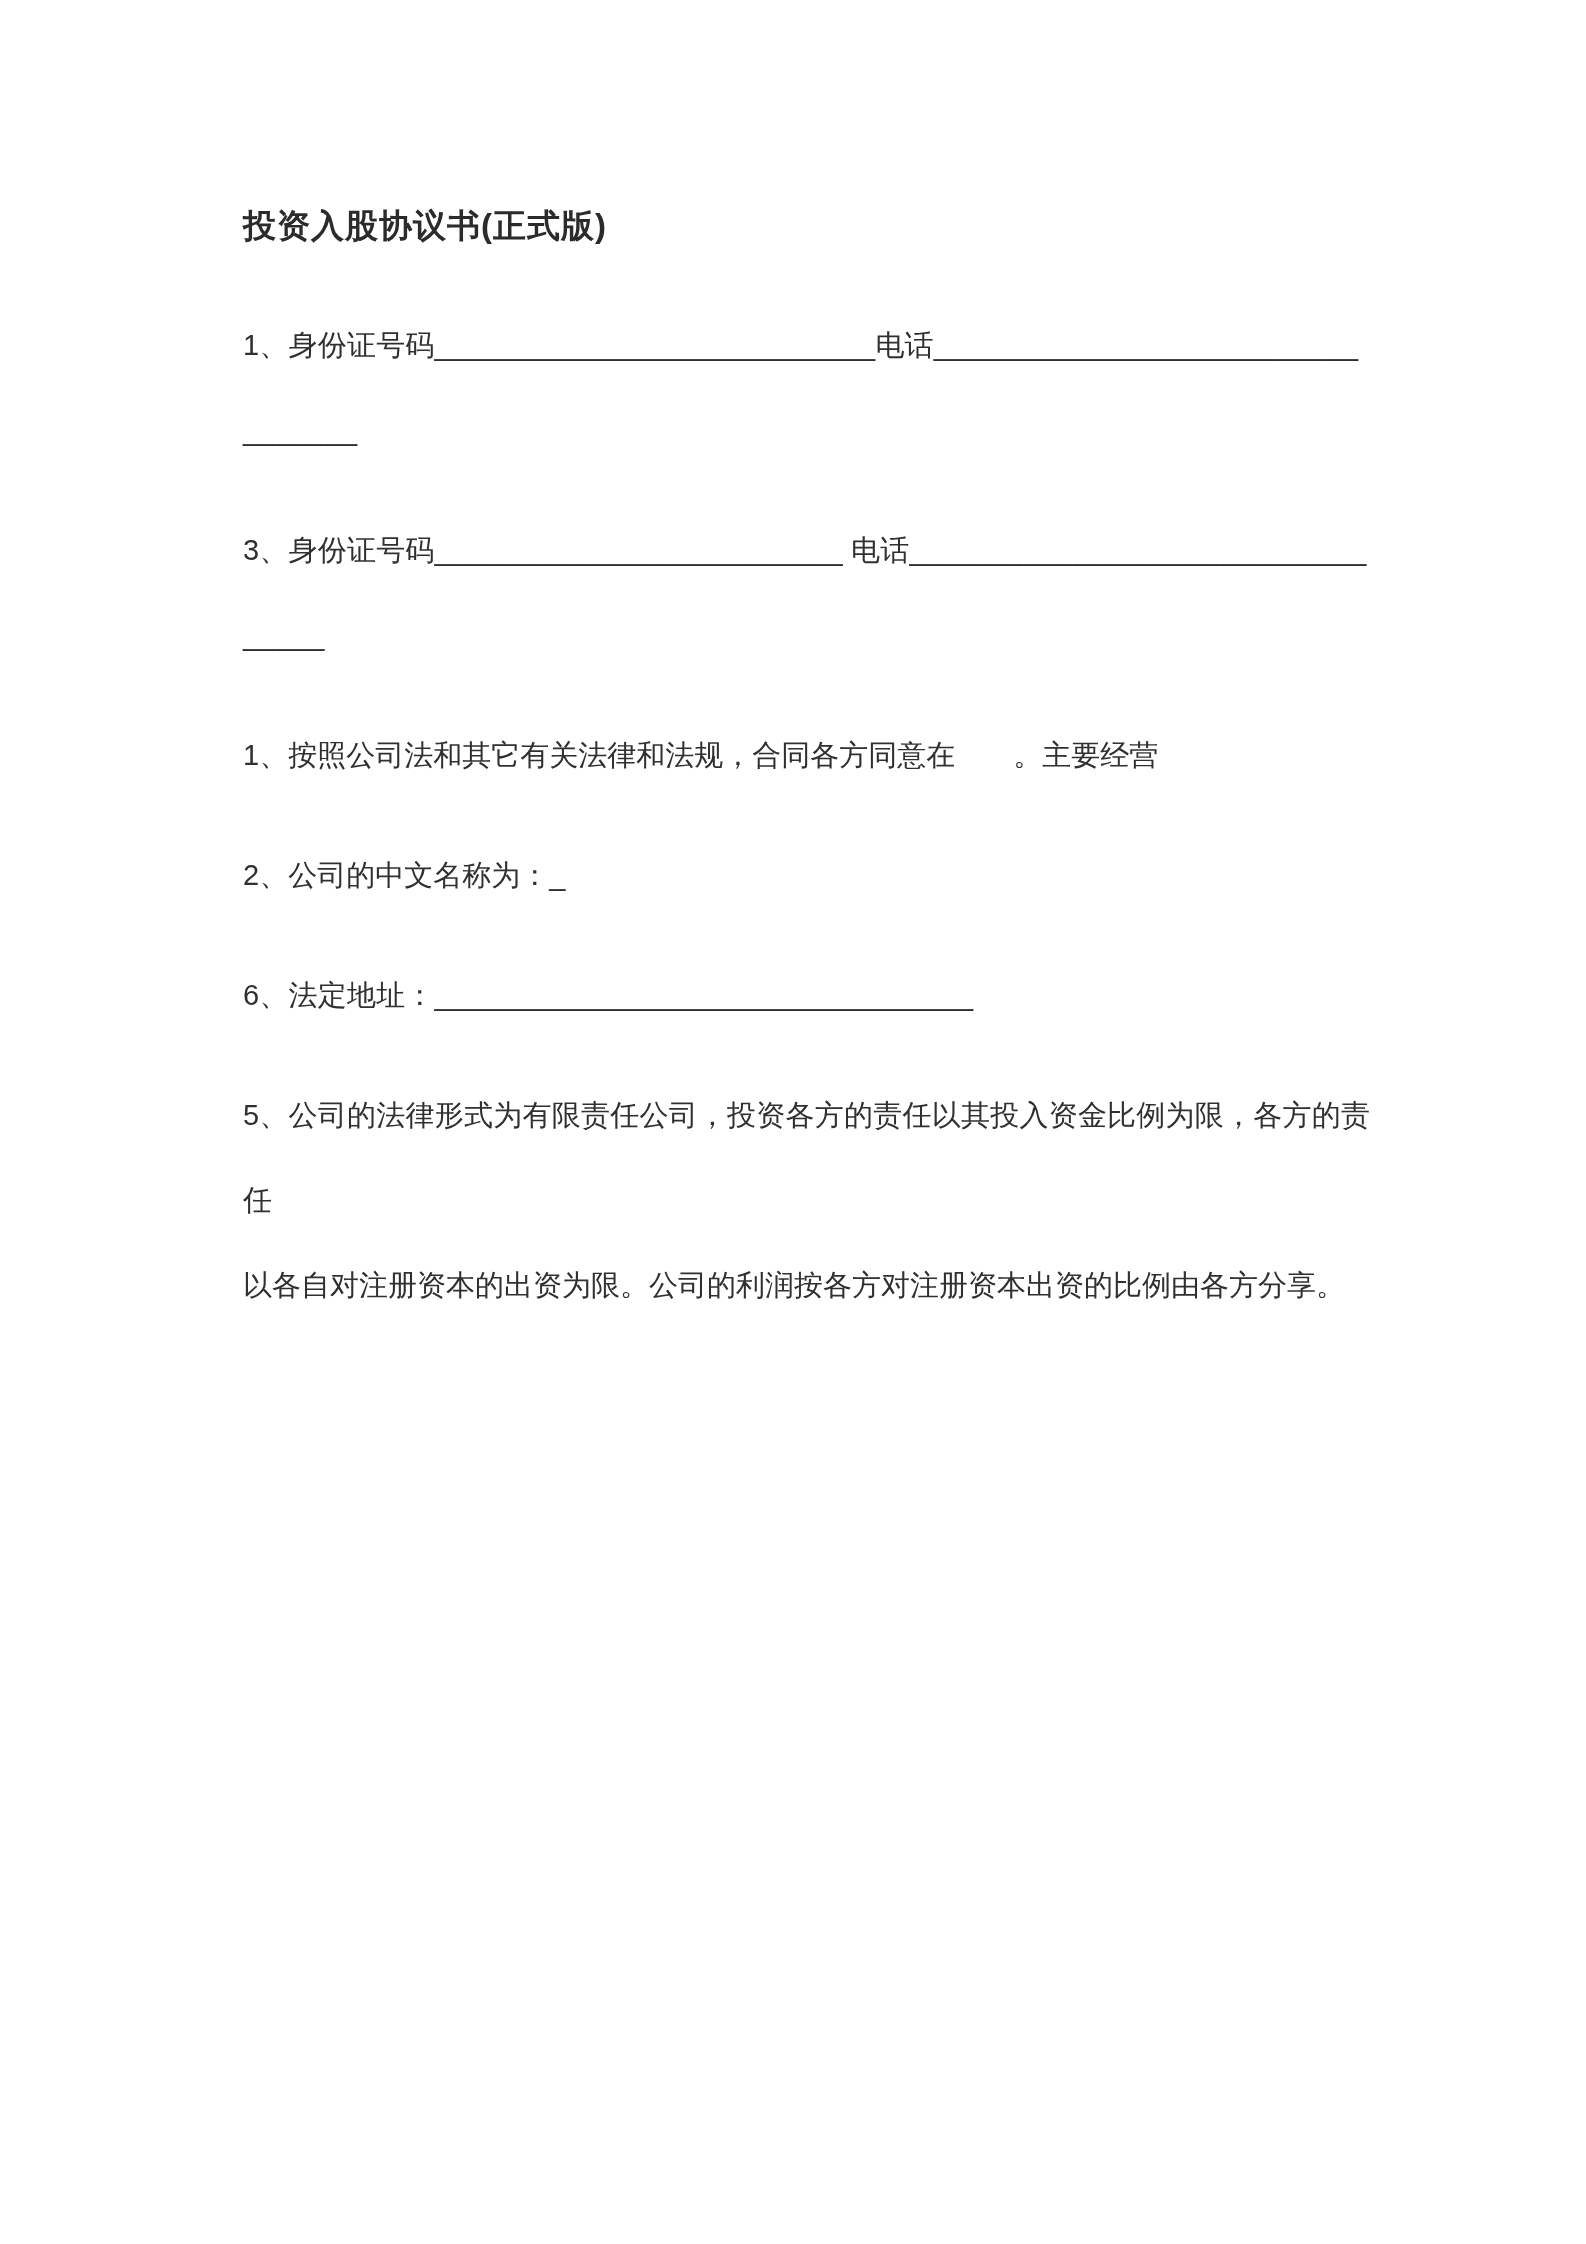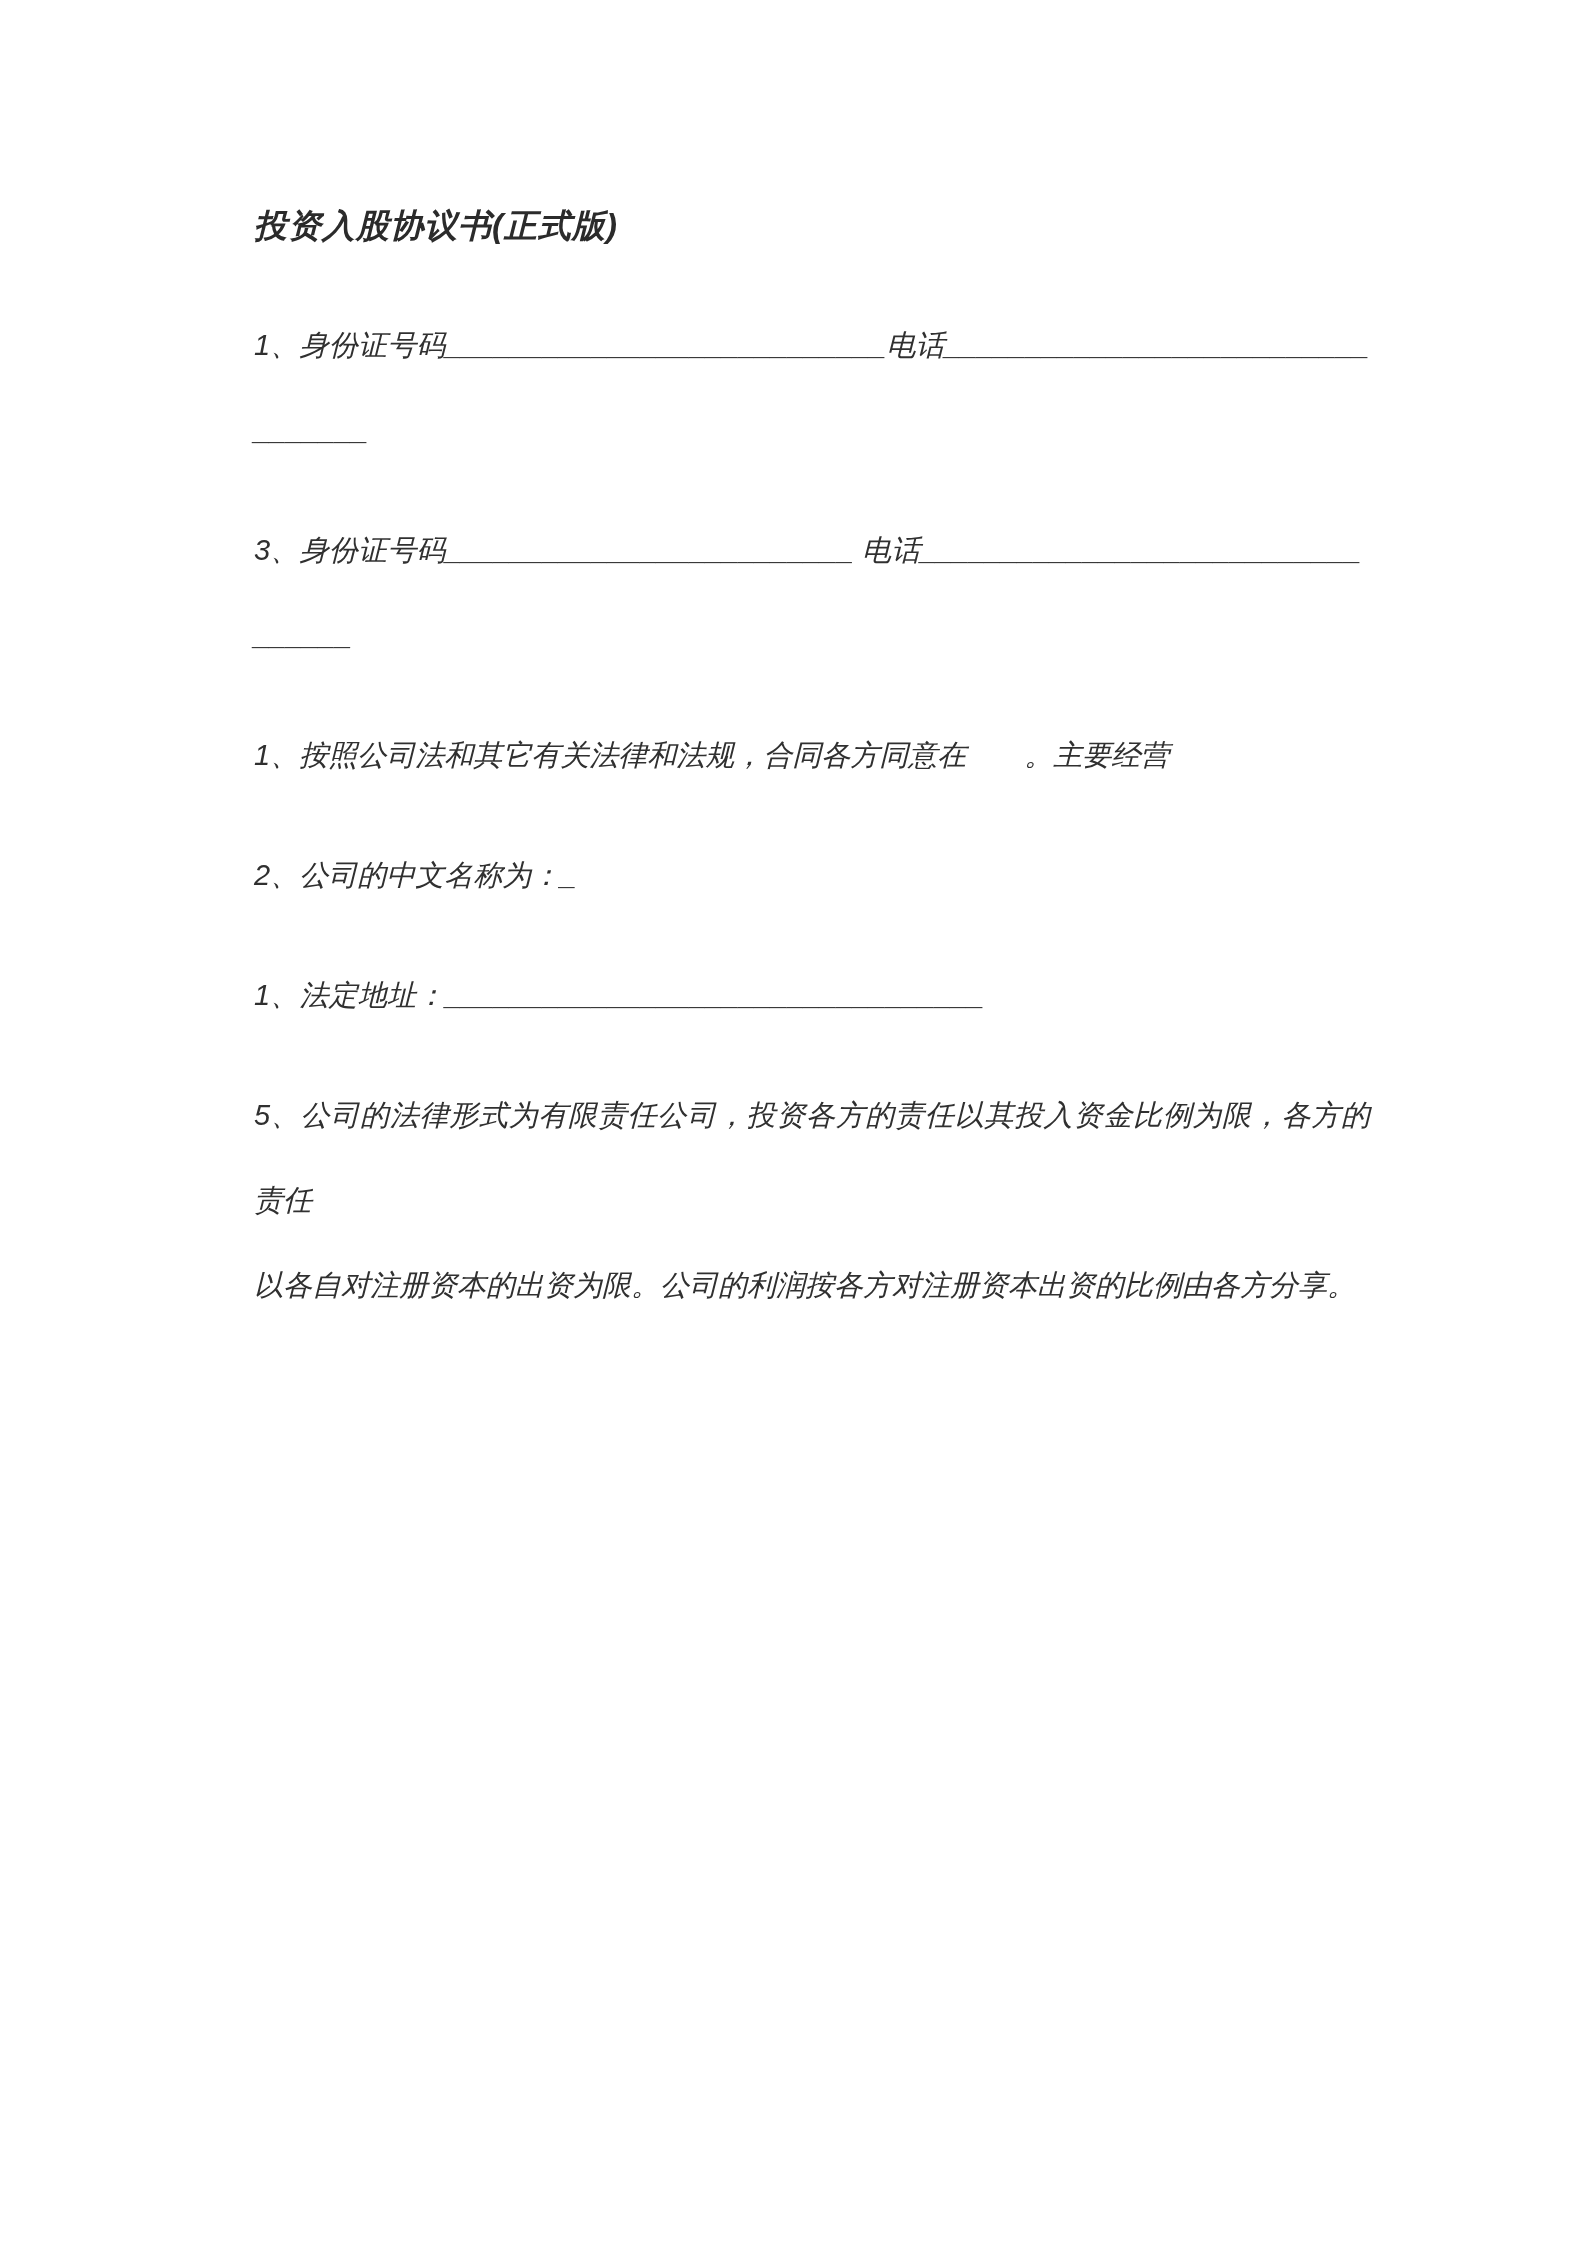"投资入股协议书(正式版)" .blk { font-style: italic -> none; margin: 0 0 35px 16px -> 0 0 35px 5px }
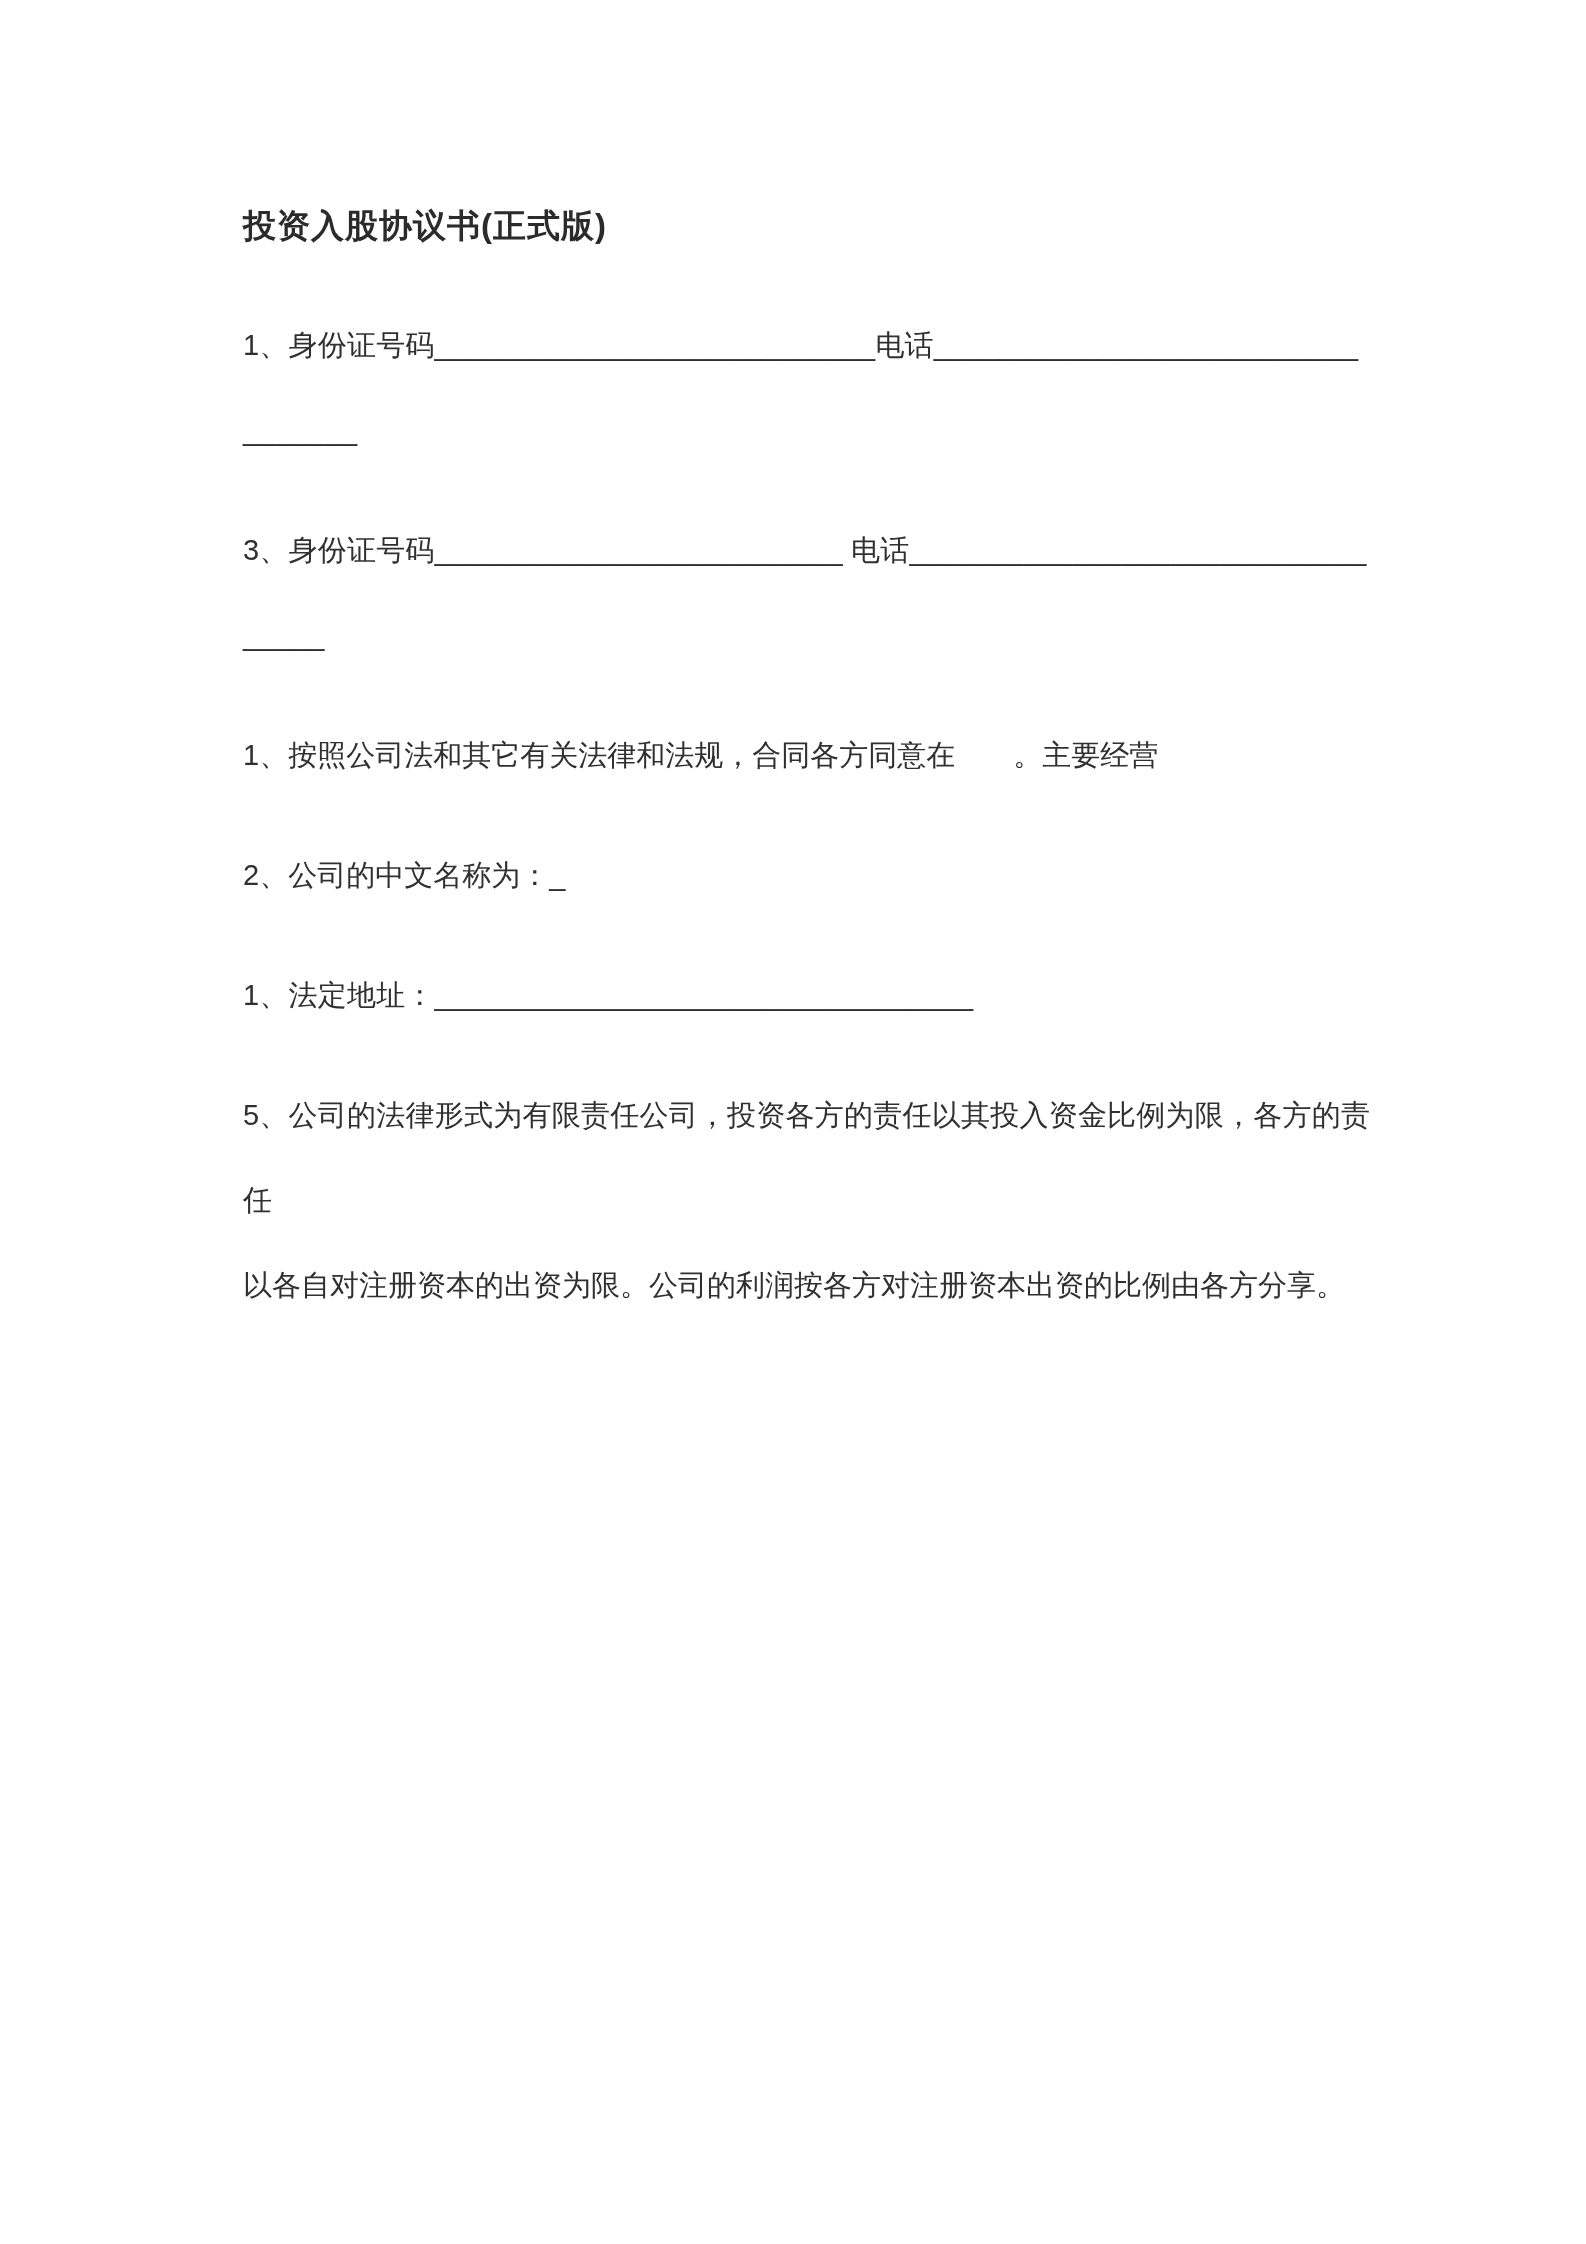"1、法定地址：_________________________________" p.blk { text: 1 -> 6 }
